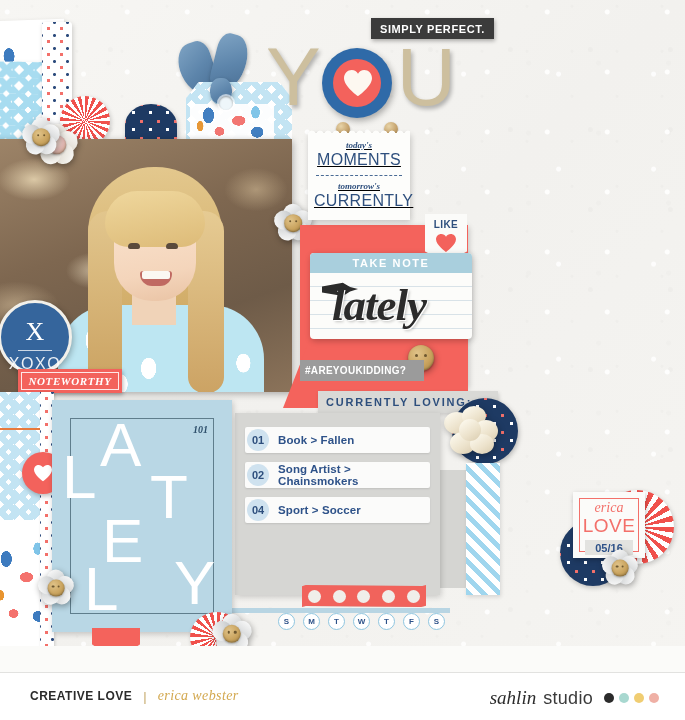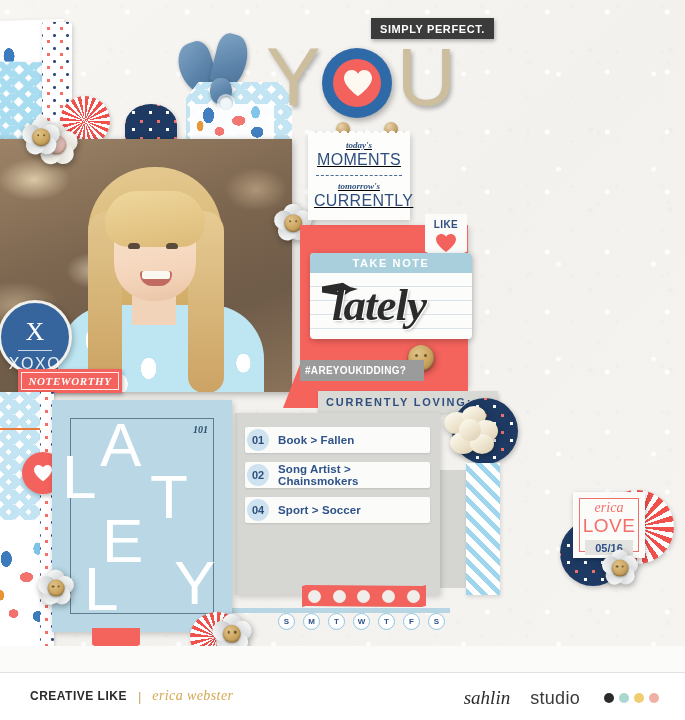"CREATIVE LIKE" span { text: LIKE -> LOVE }
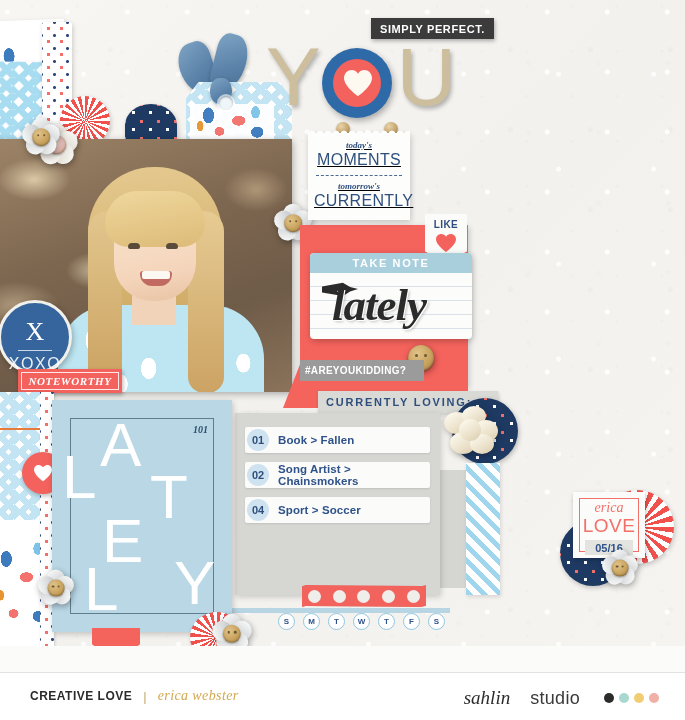"sahlin" #footer-right { gap: 20px -> 7px }
